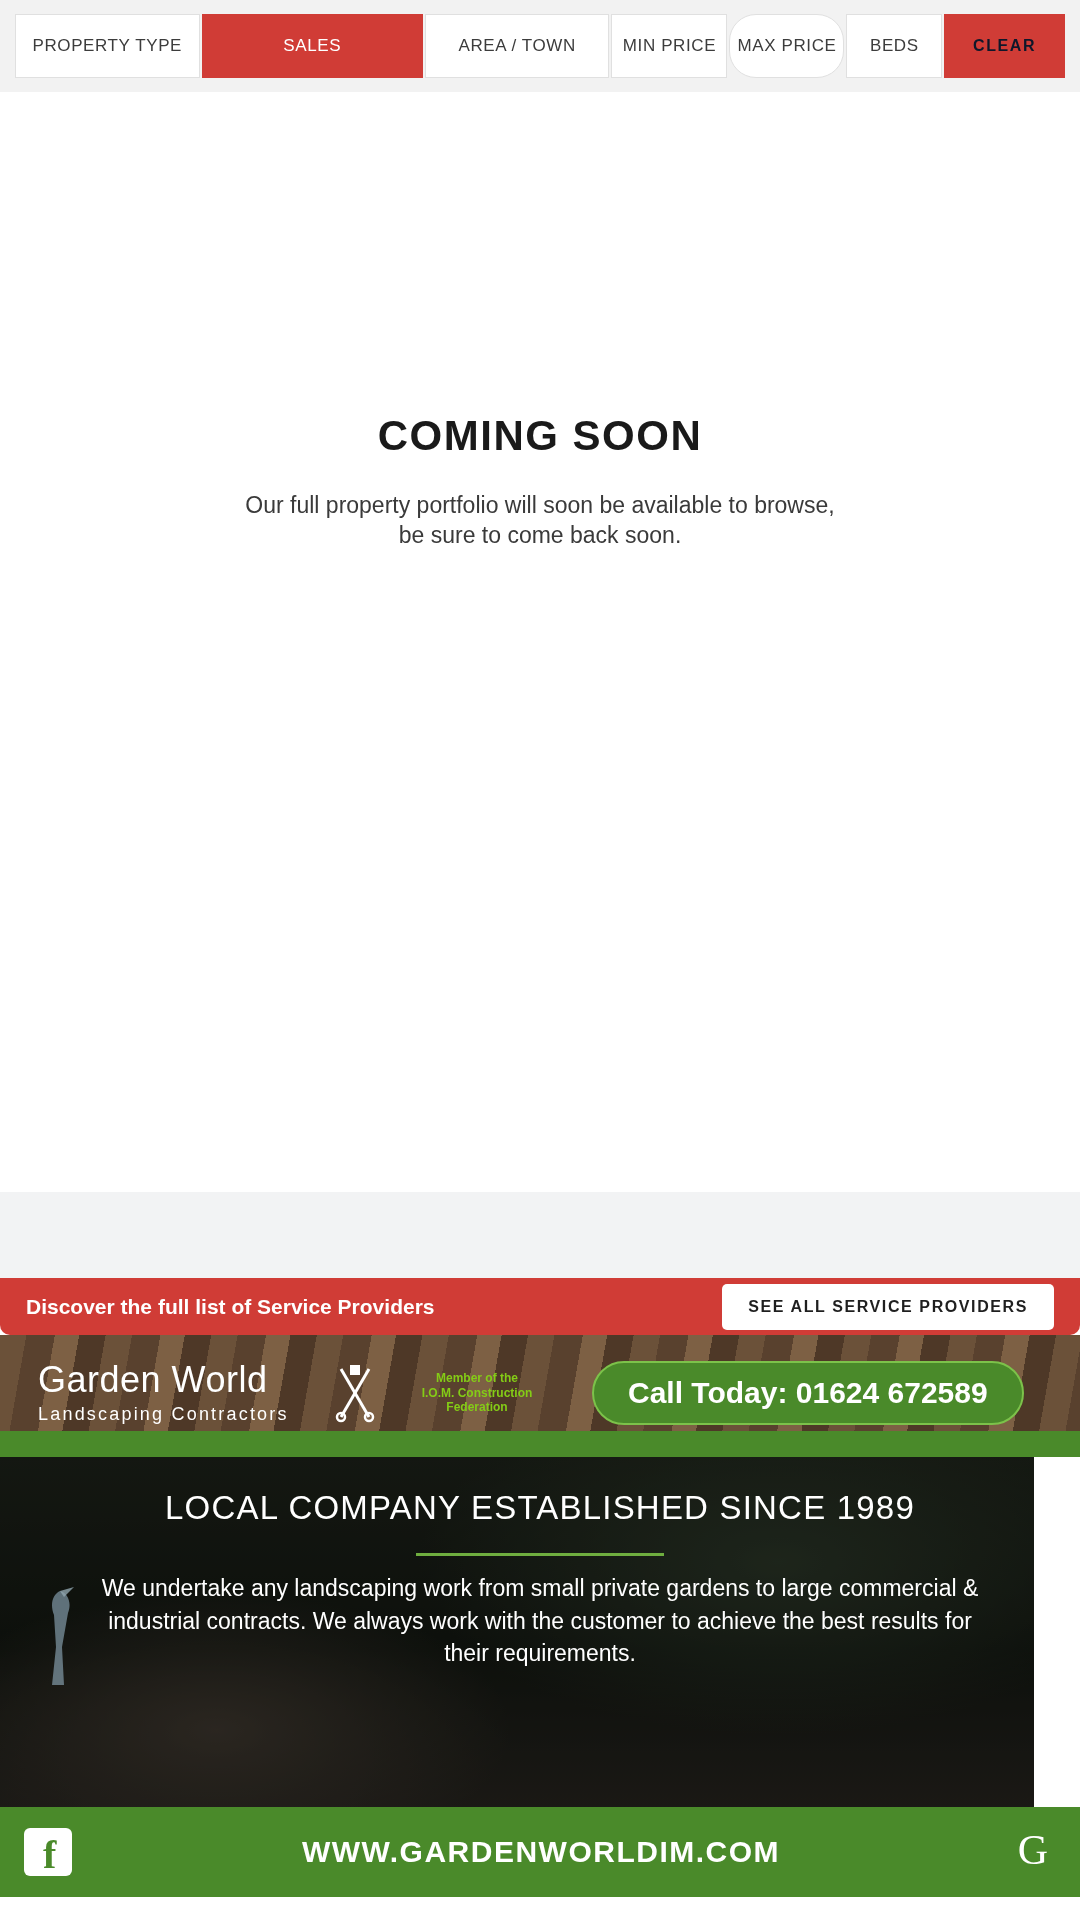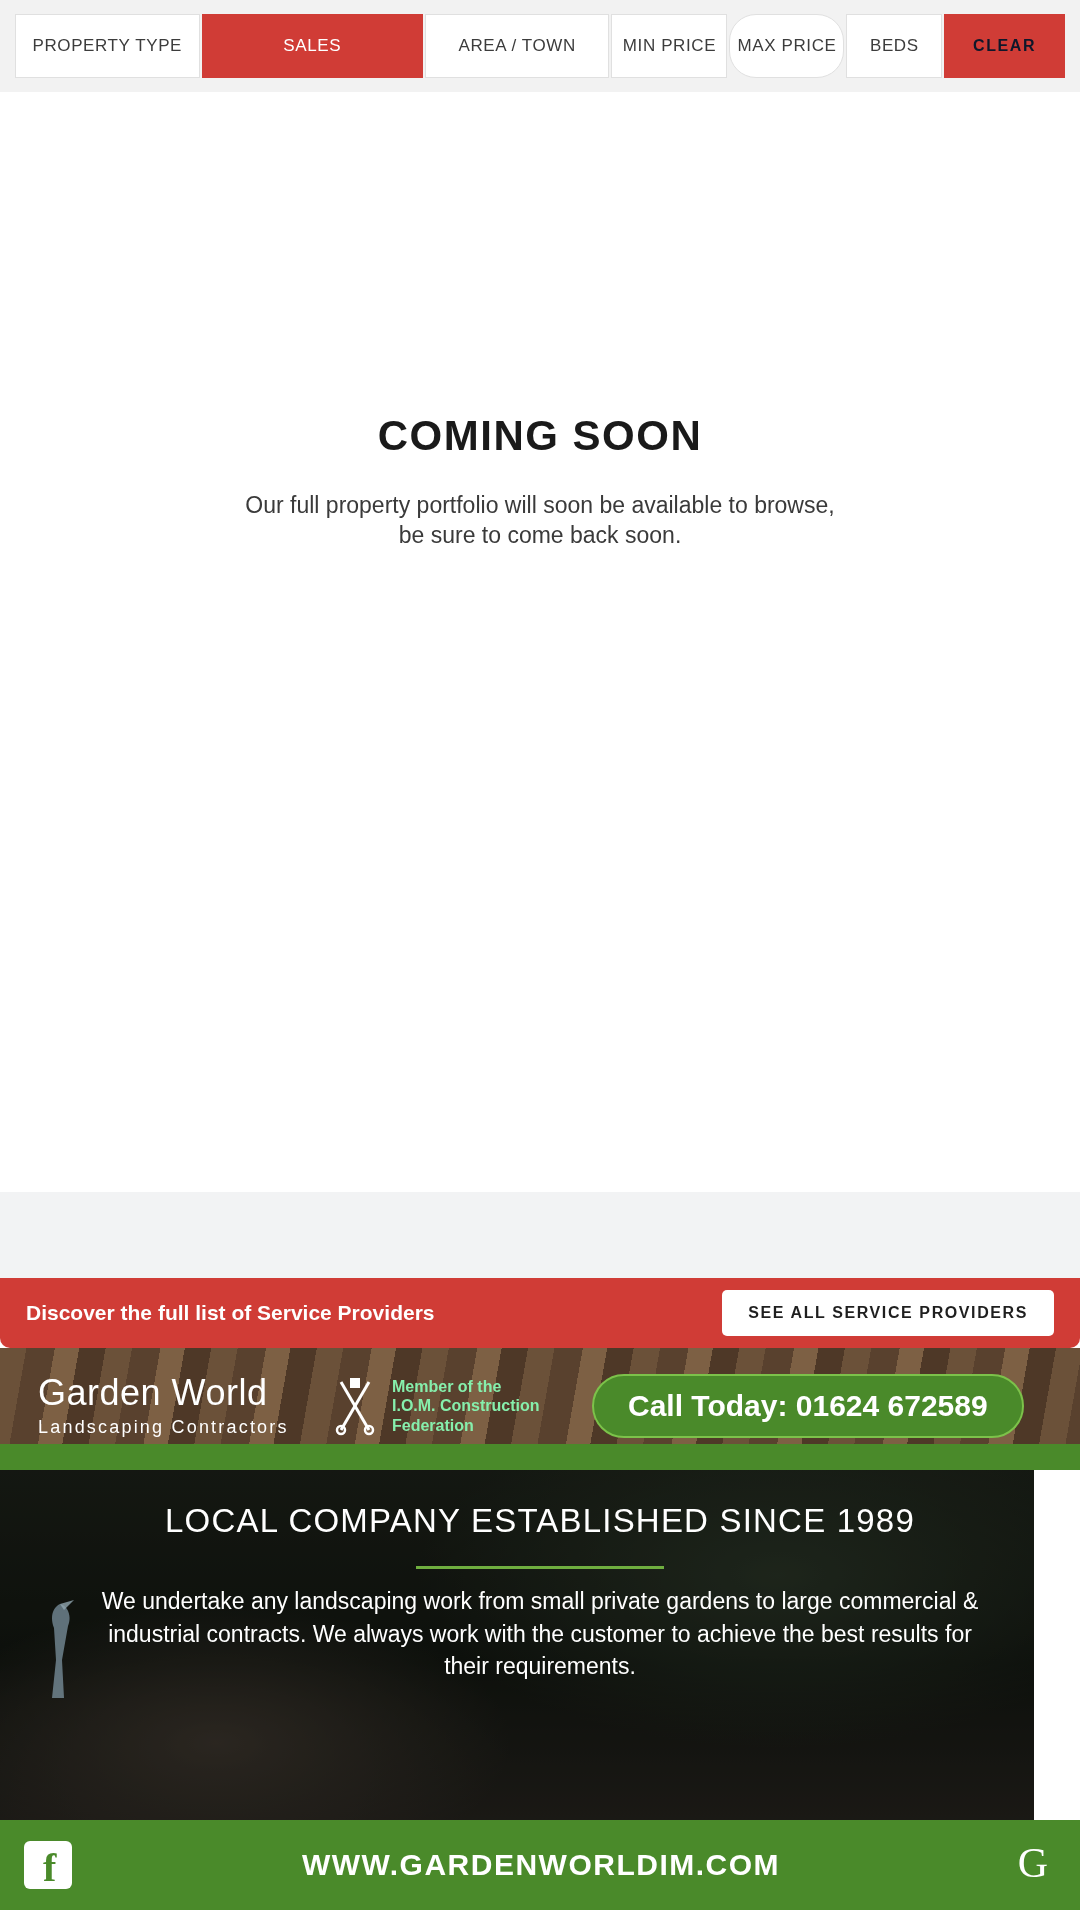"Discover the full list of" .sp-strip { height: 70px -> 57px }
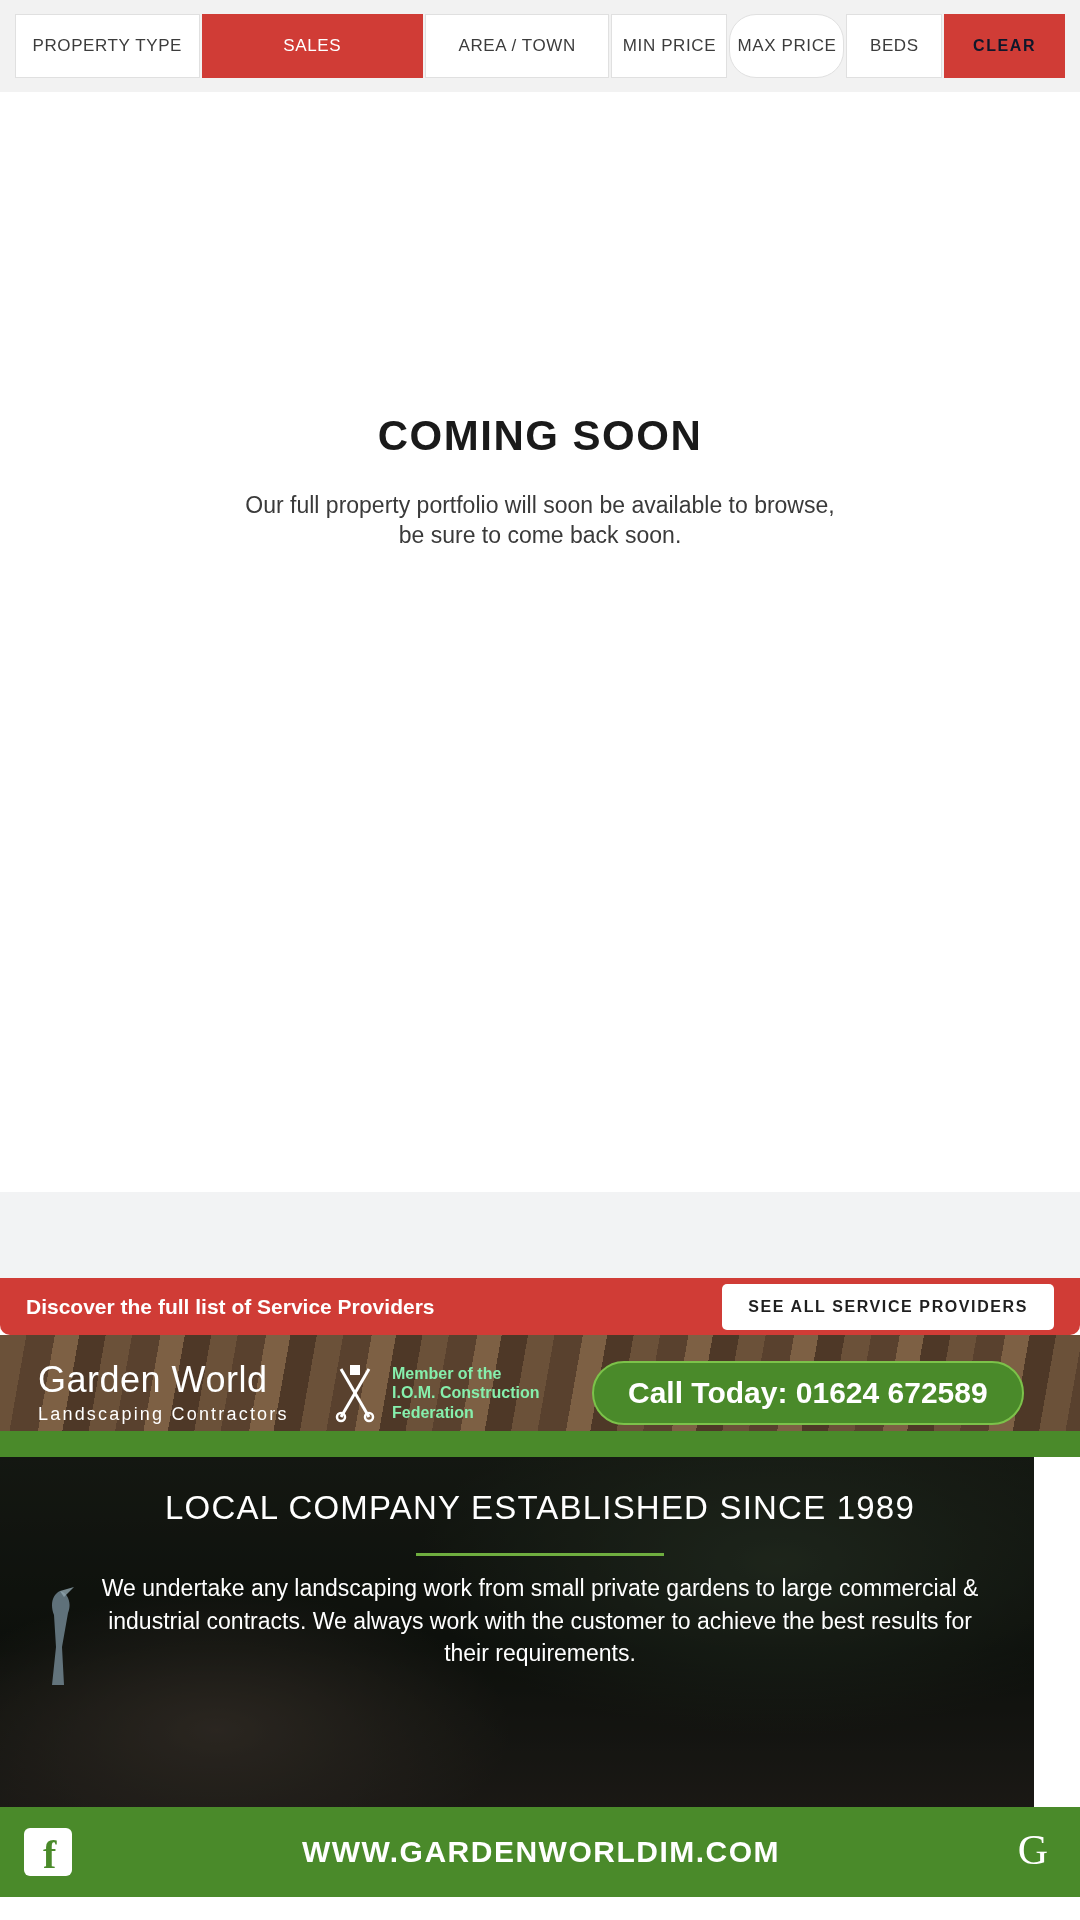"Member of the" .gw-member { color: #86efac -> #84cc16; font-size: 16px -> 12px; text-align: left -> center }
